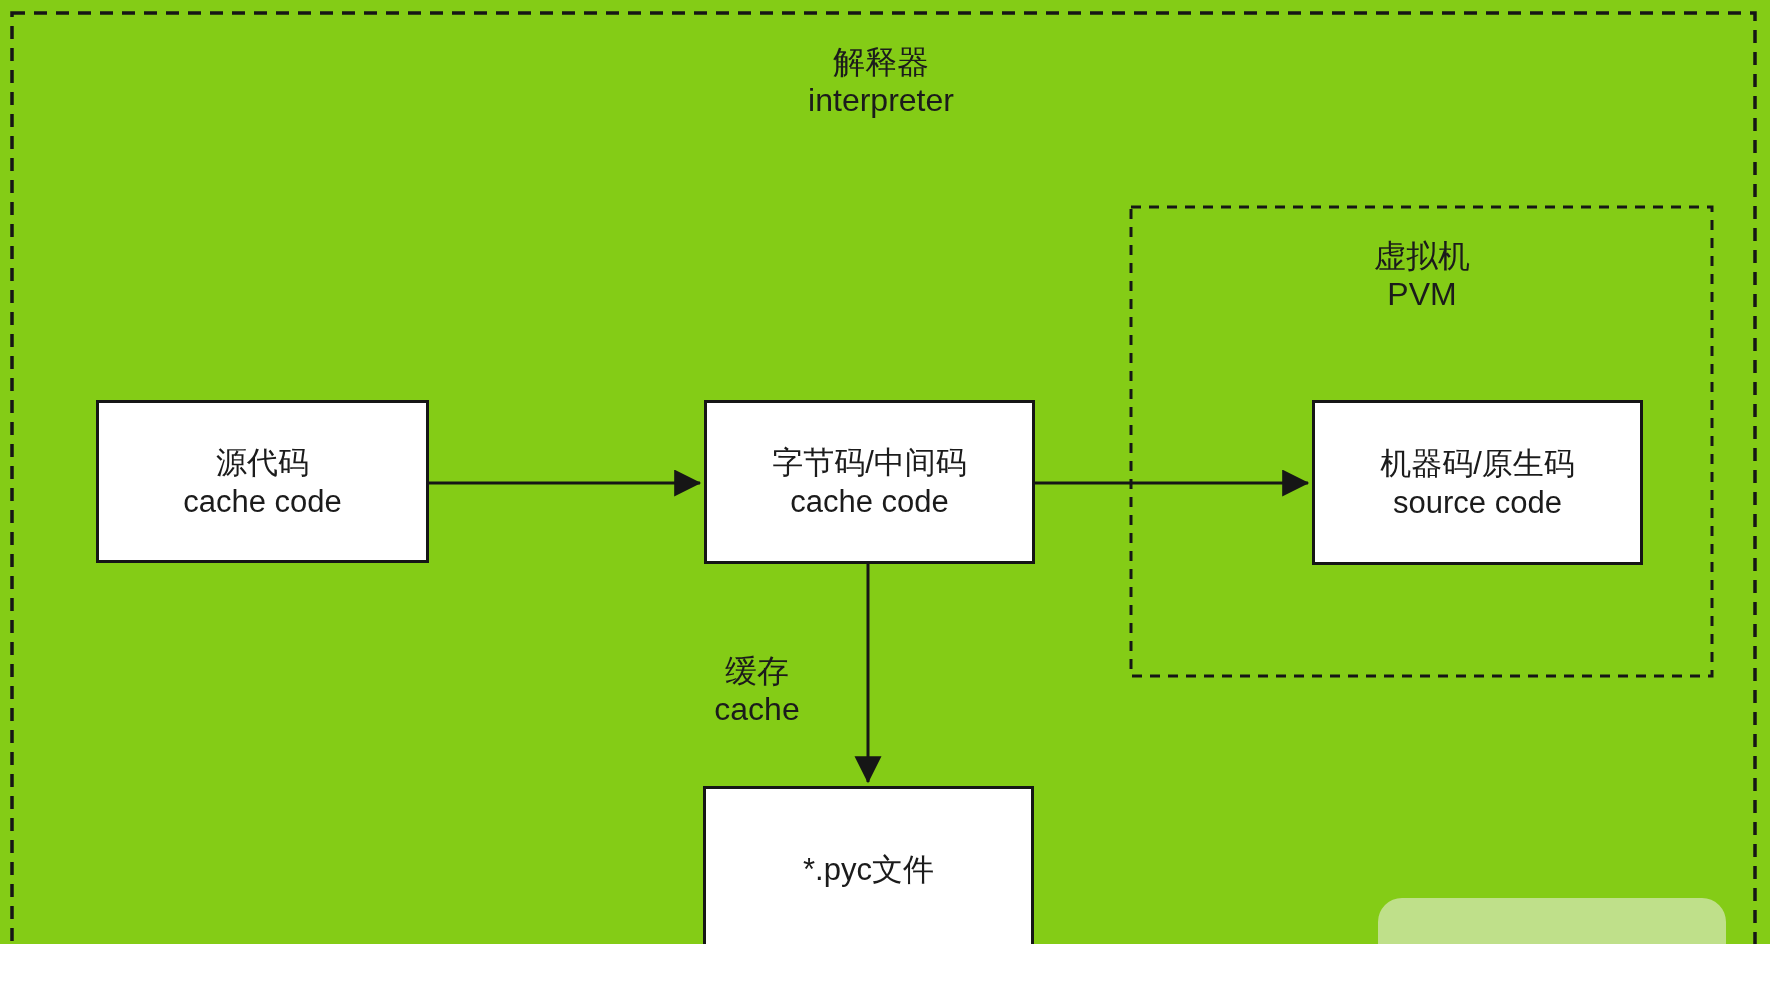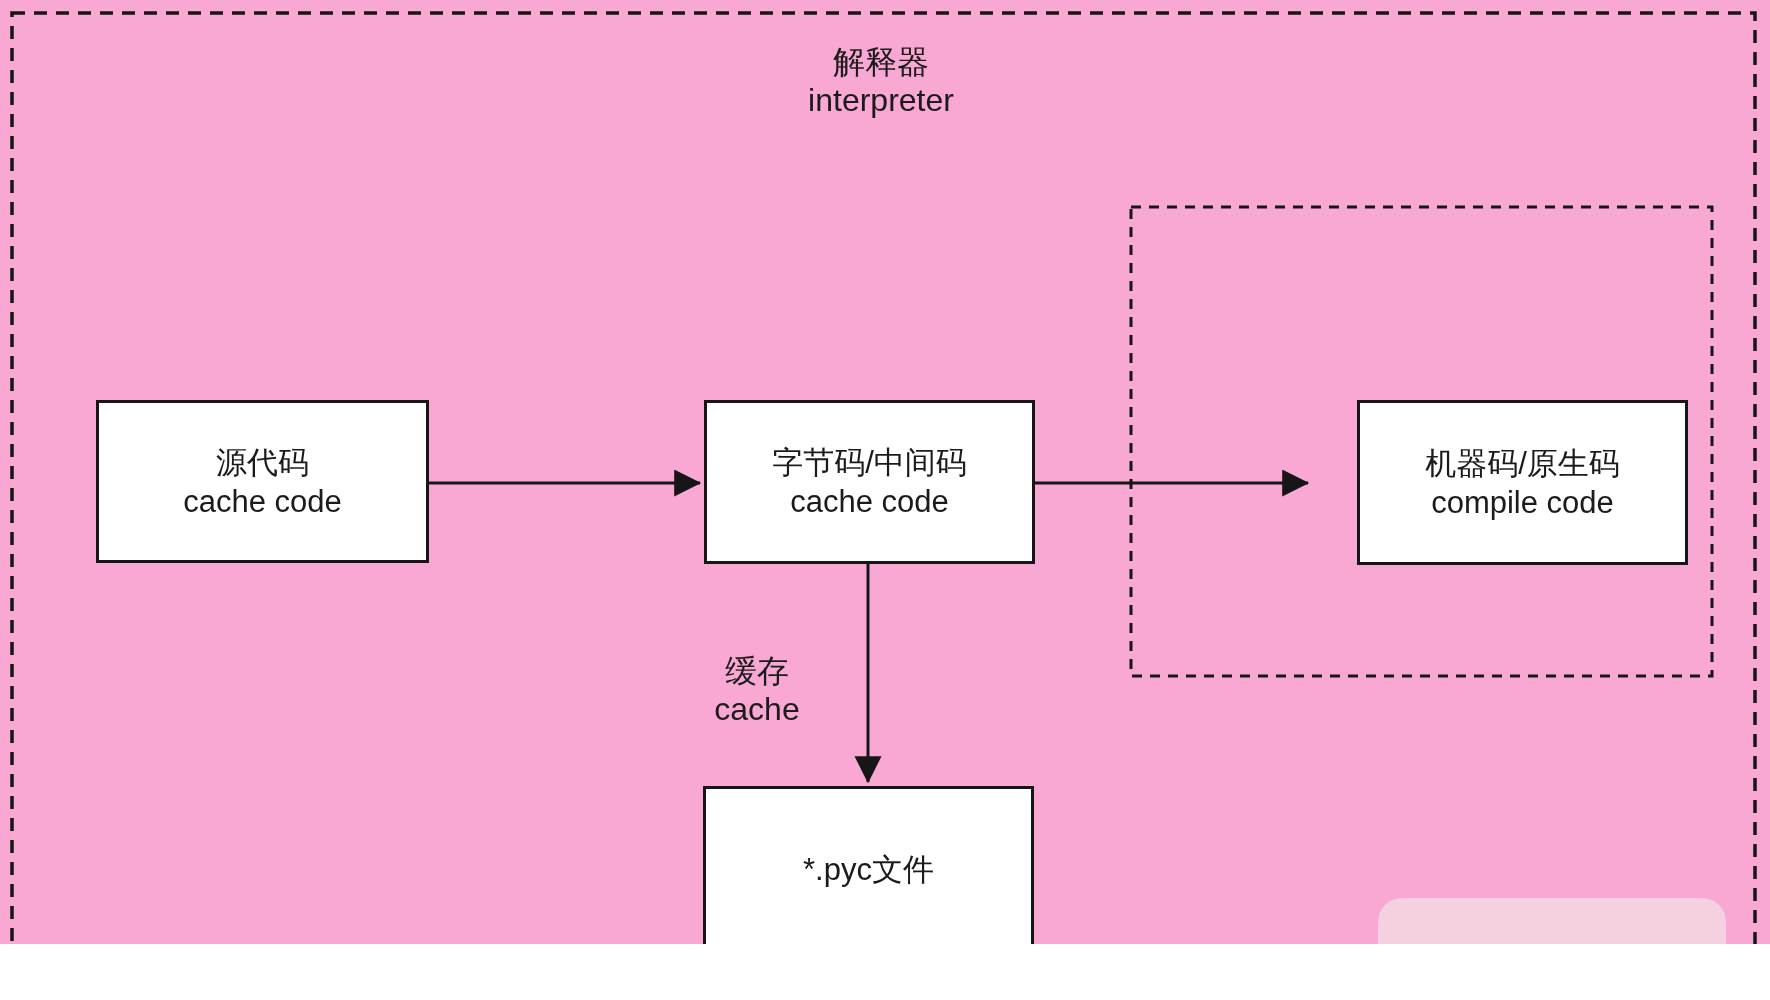"解释器" #canvas { background: #f9a8d4 -> #84cc16 }
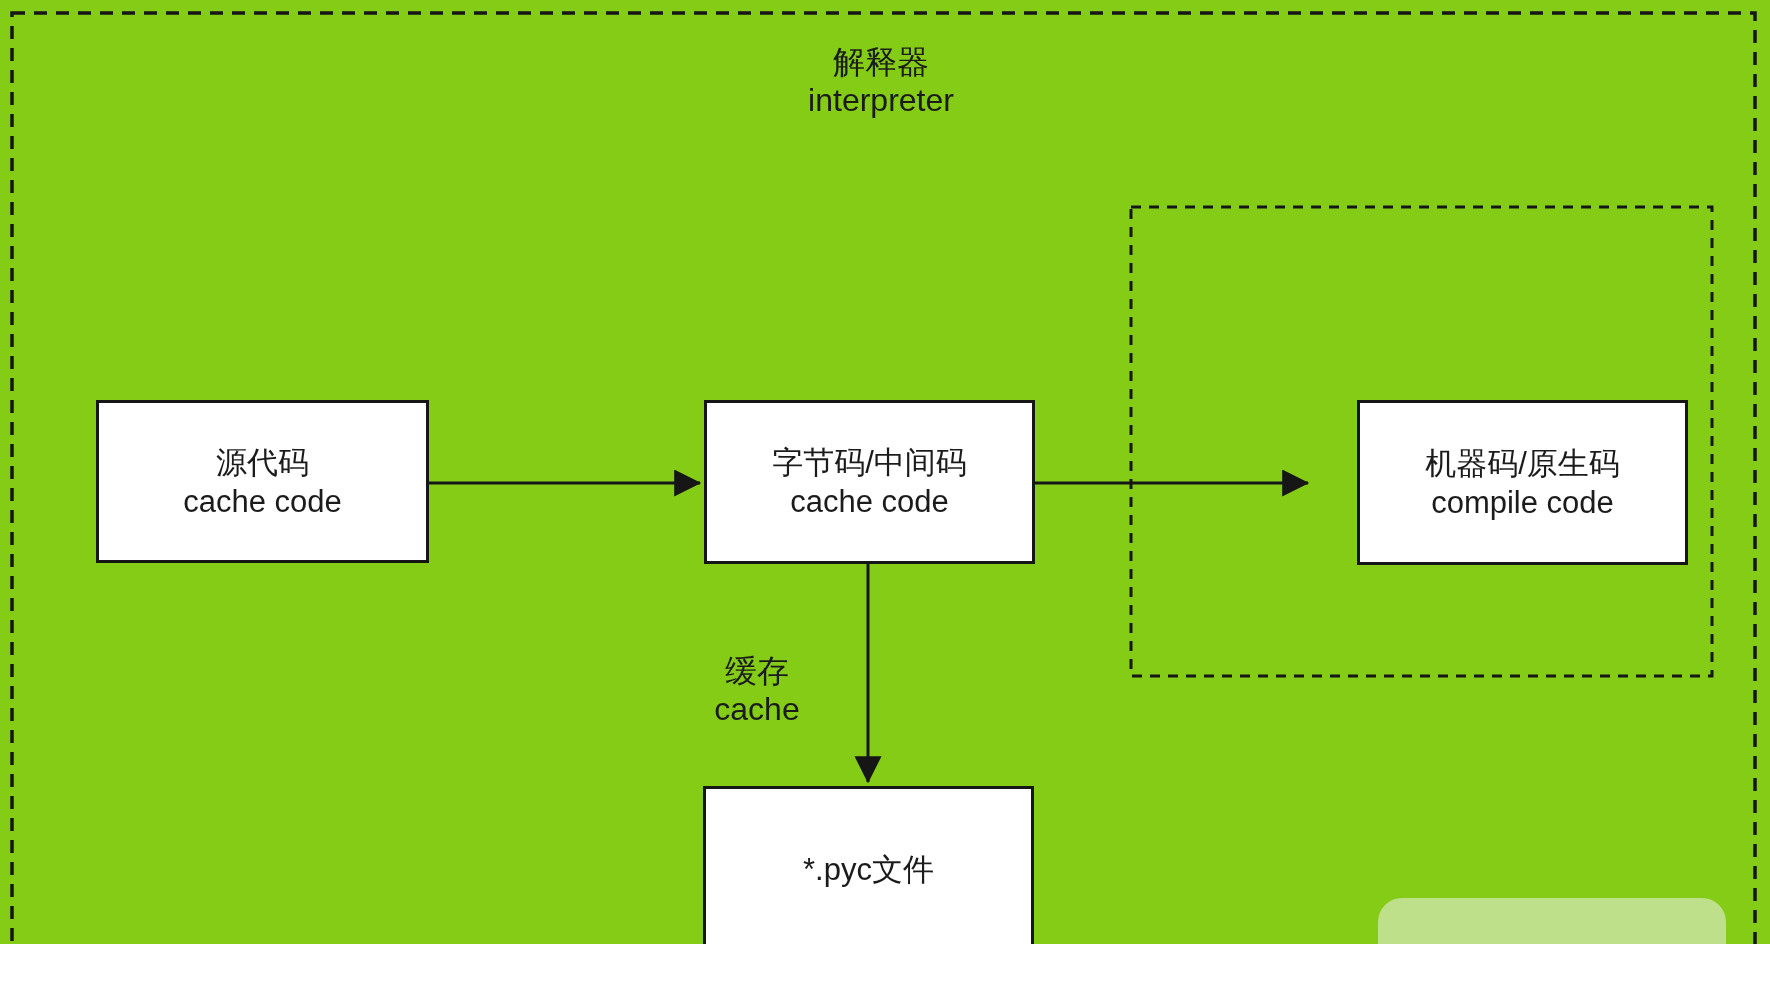"虚拟机" div.float-label { html: none -> <div> <div>虚拟机</div> <div>PVM</div> </div> }
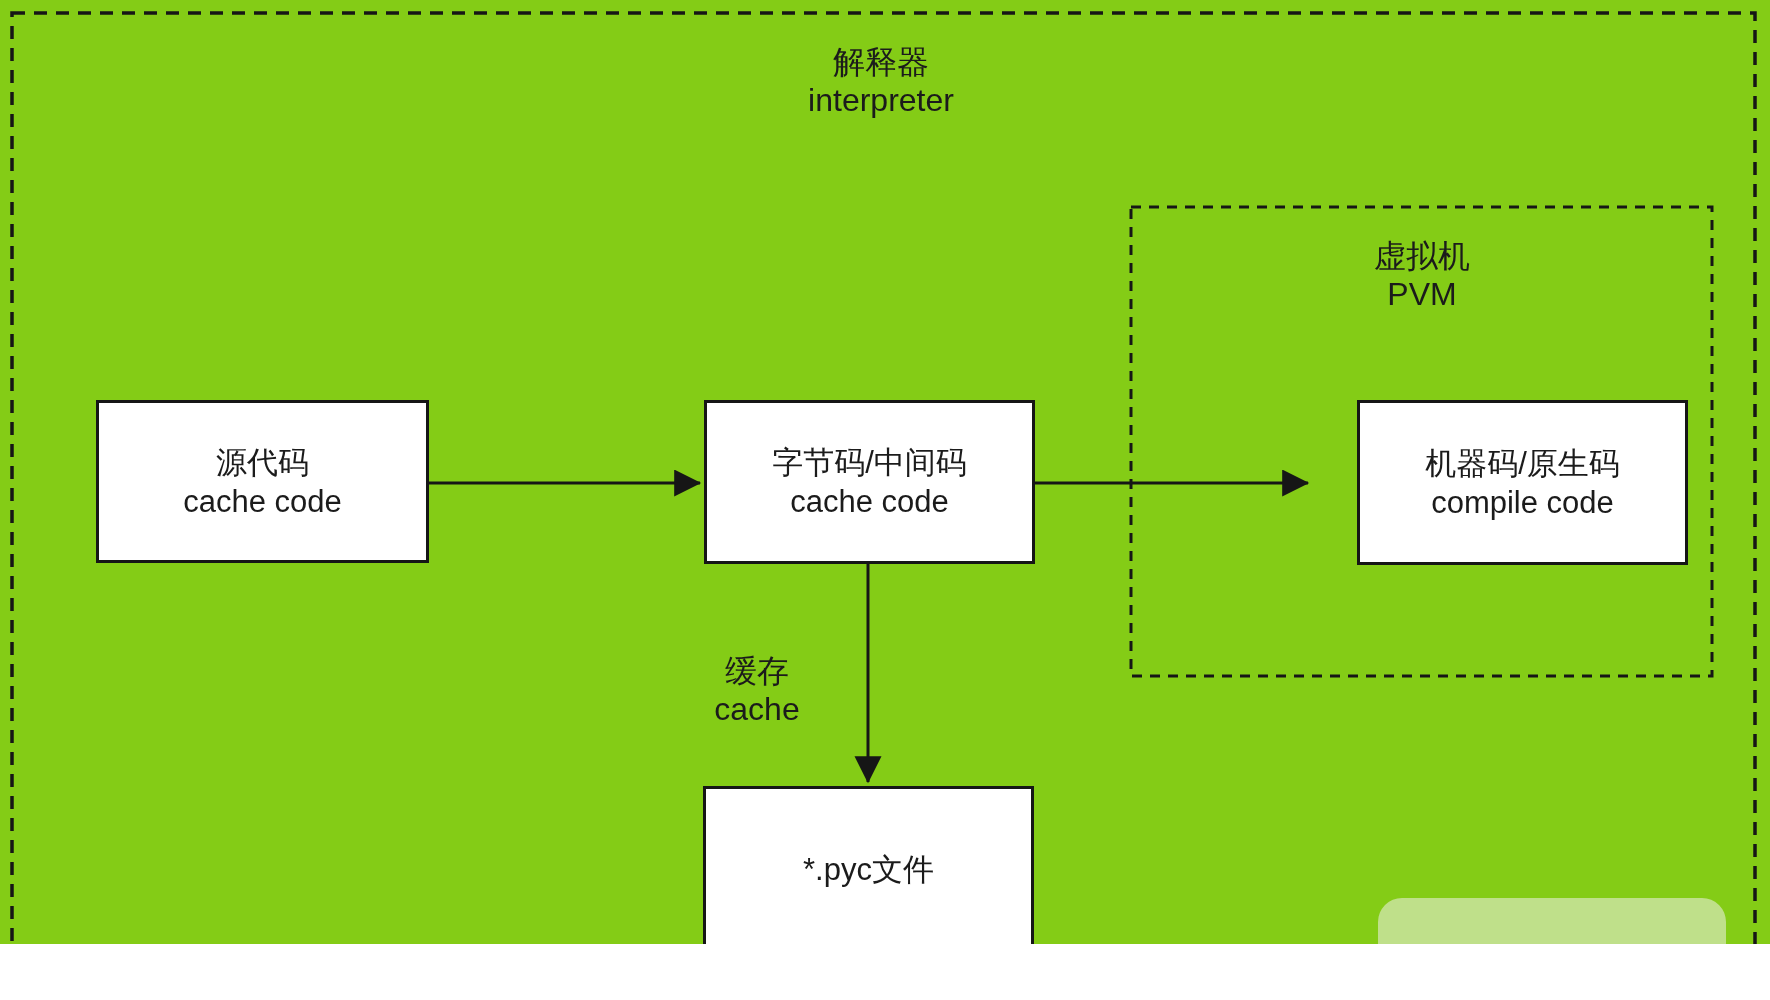"机器码/原生码" #node-machine-code { margin-left: 45px -> none }
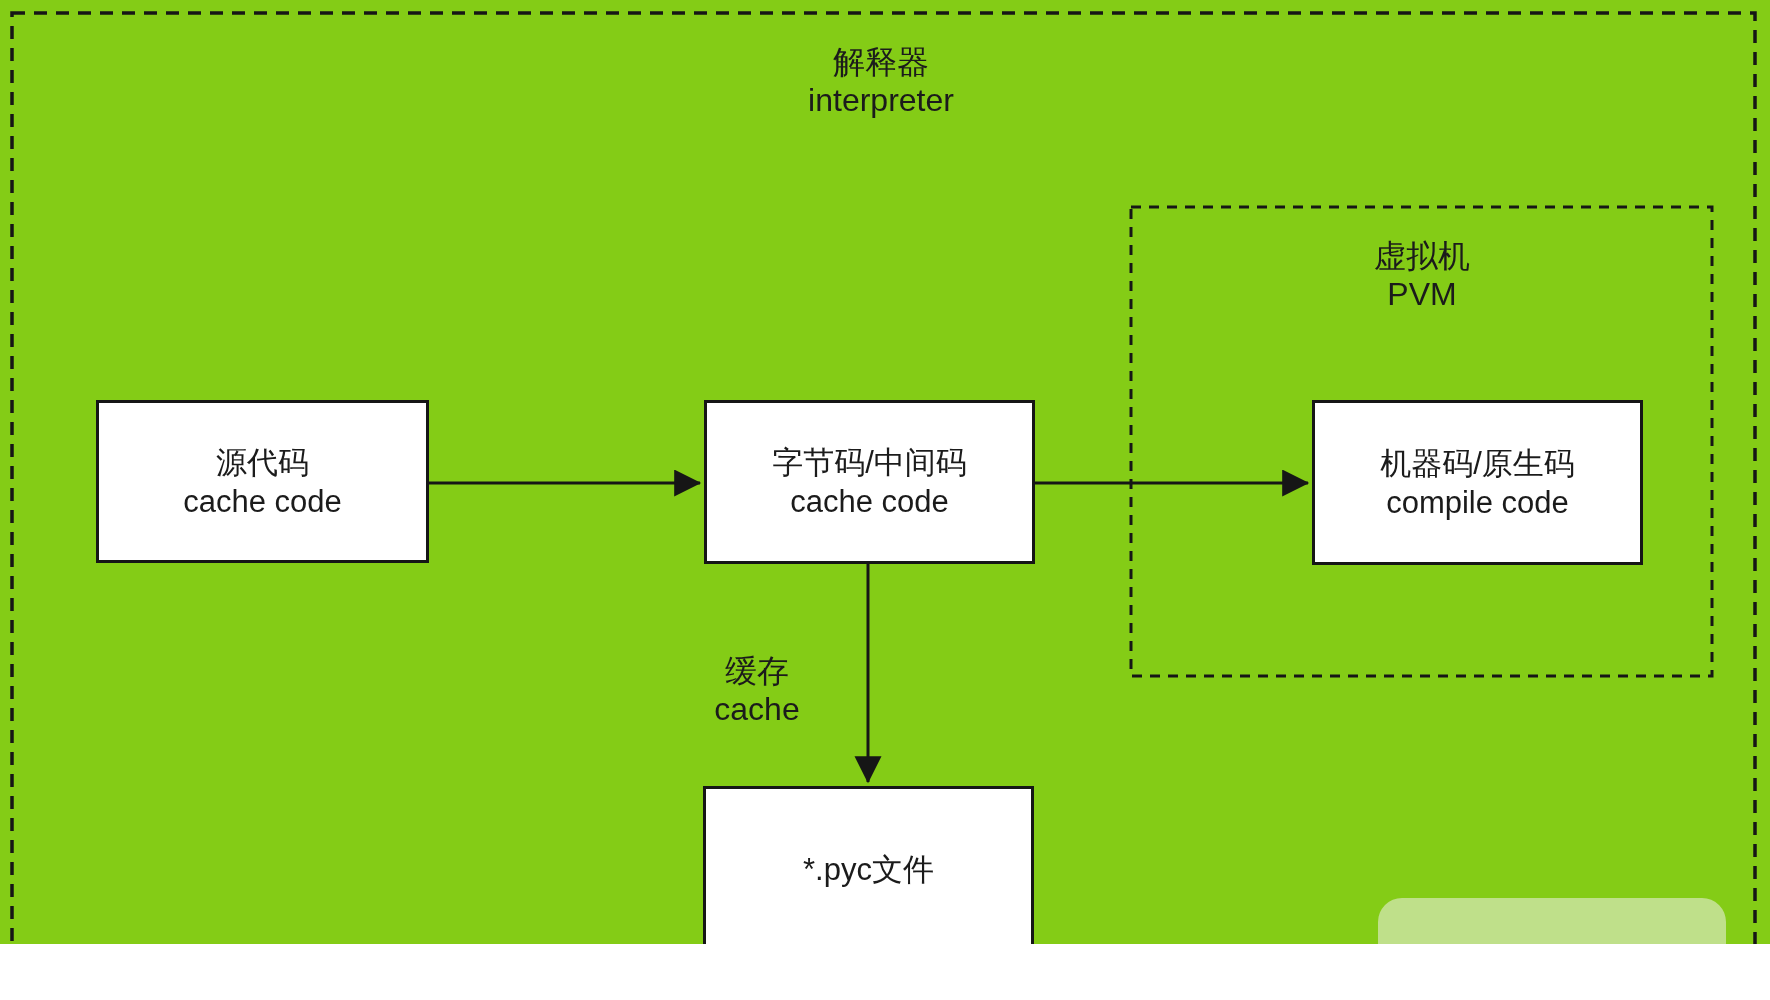"compile code" div { text: compile -> source }
